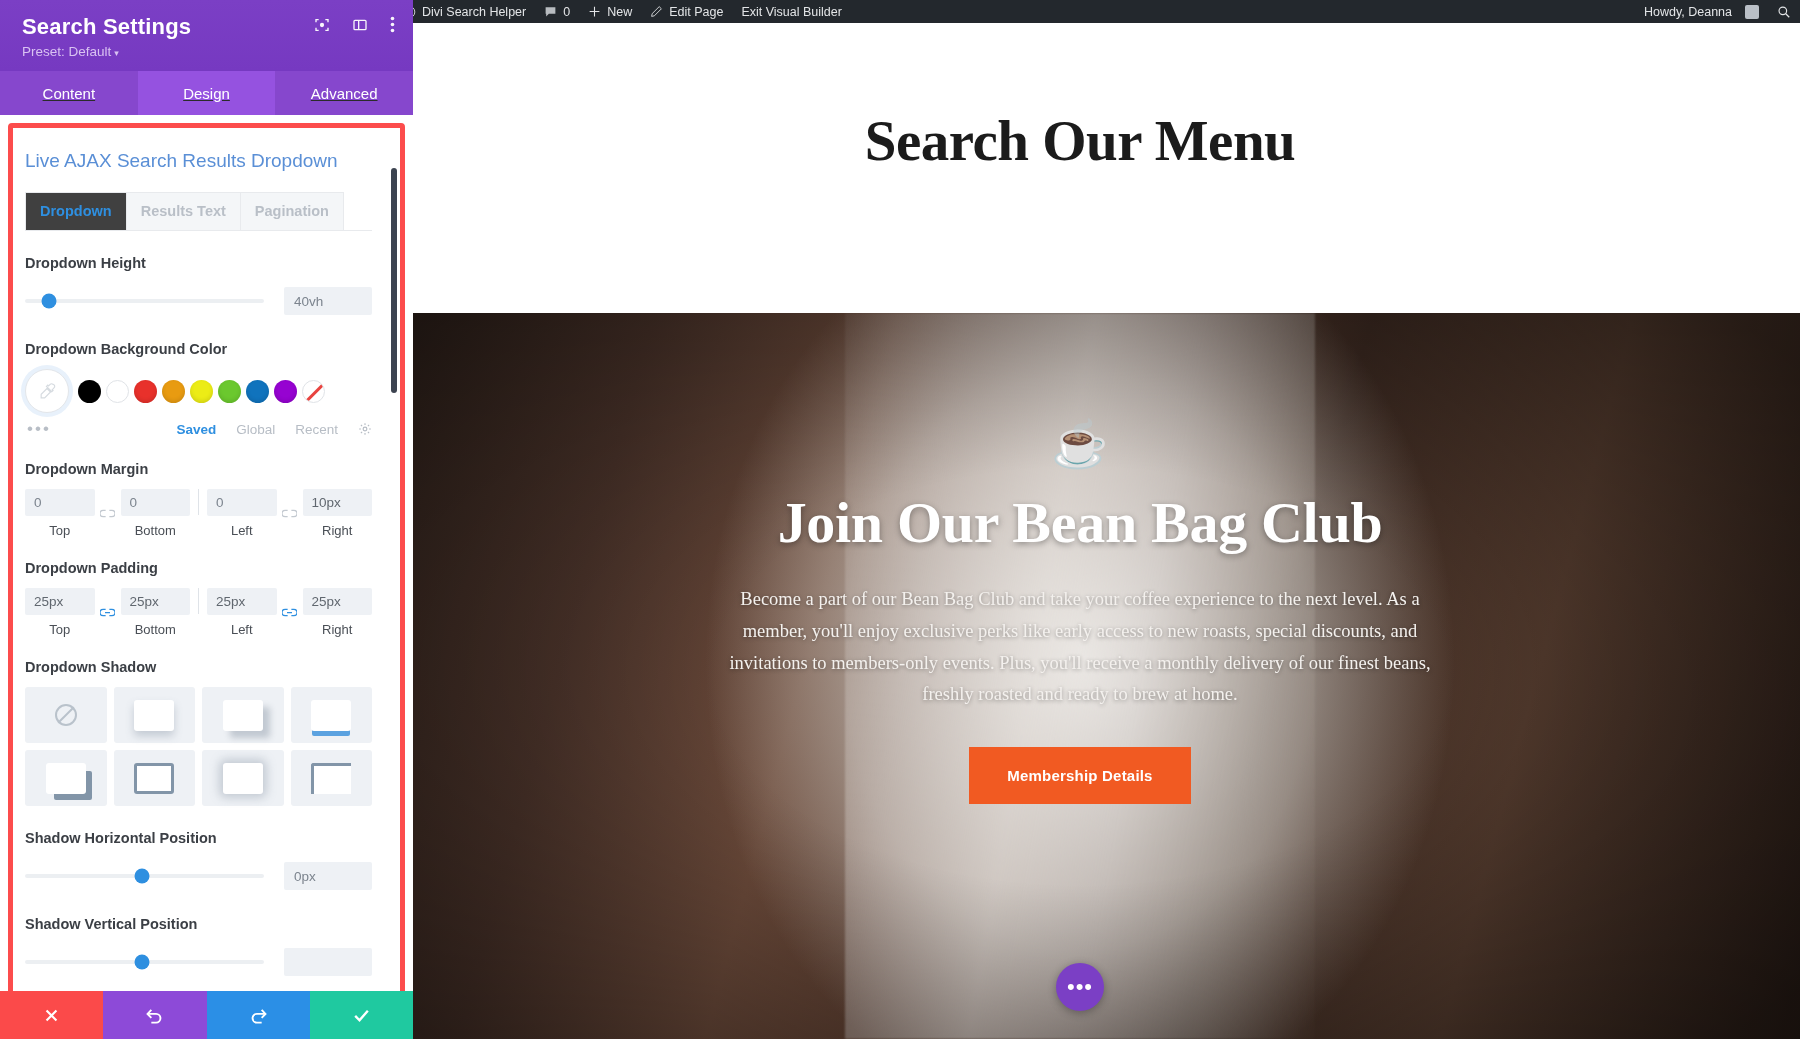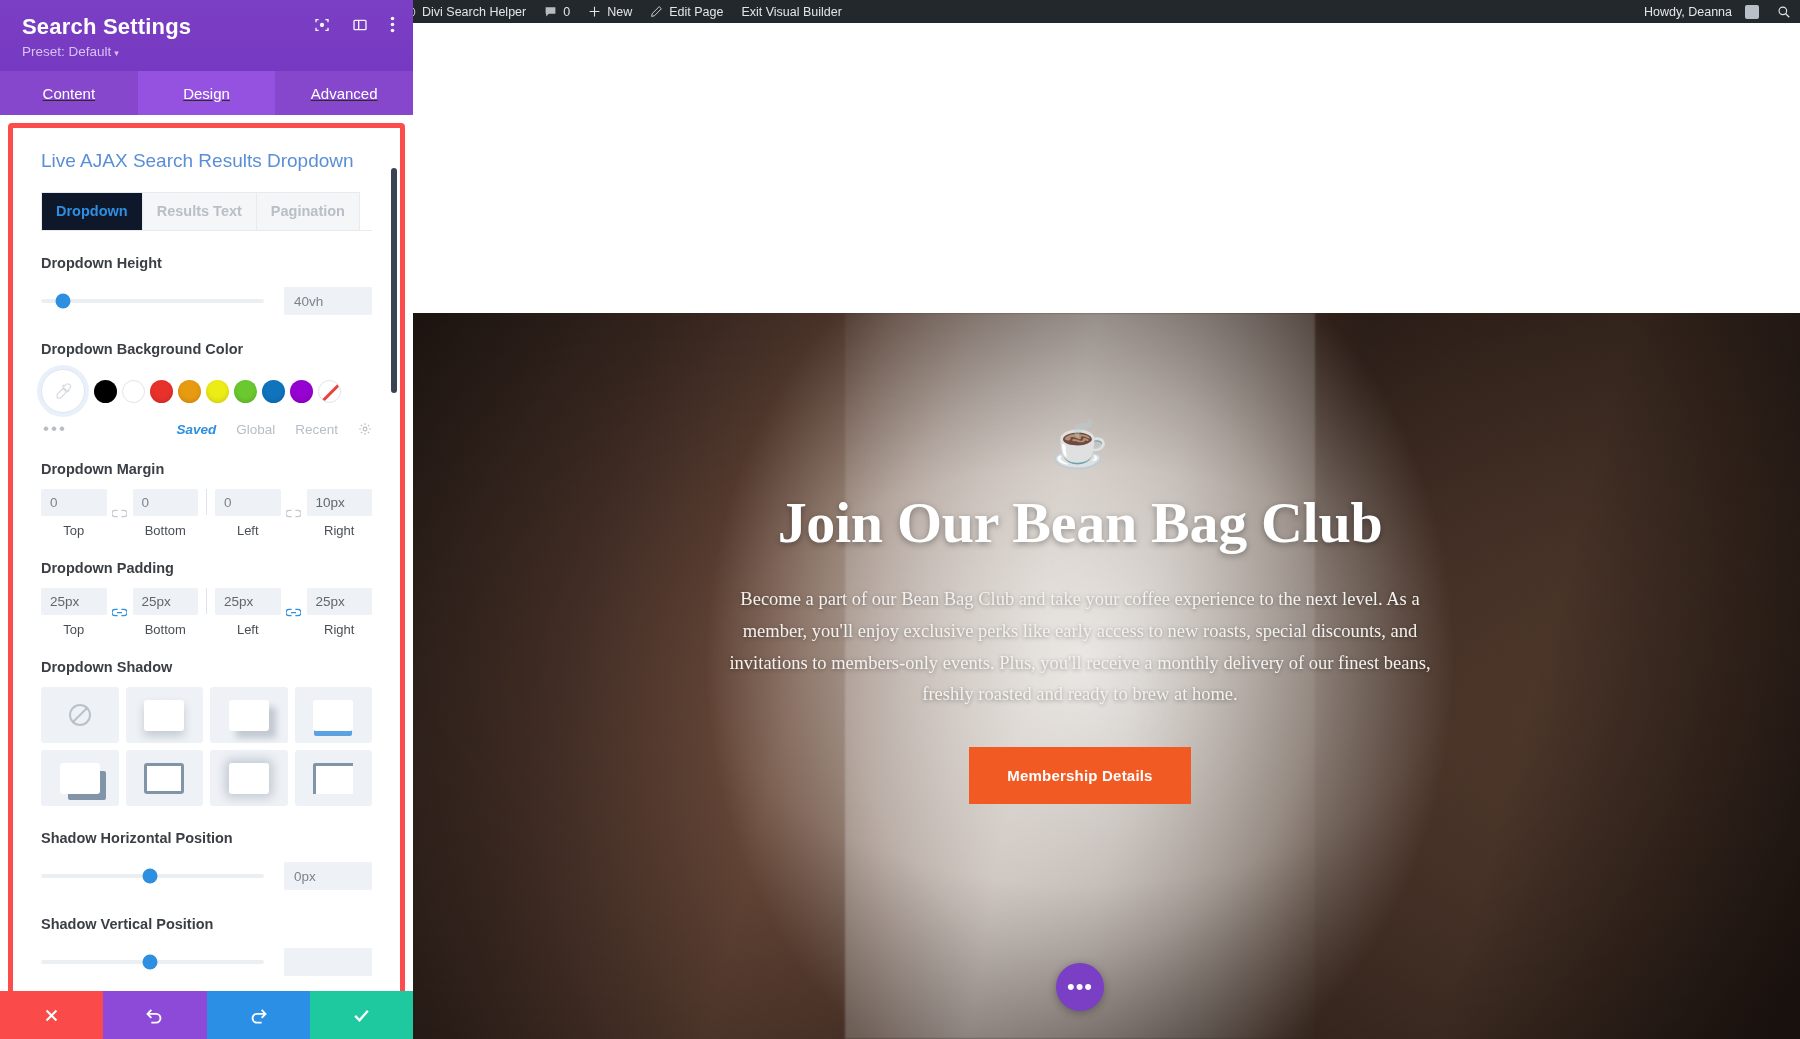"Live AJAX Search Results Dropdown" .panel-scroll { padding: 22px 28px 12px 28px -> 22px 28px 12px 12px }
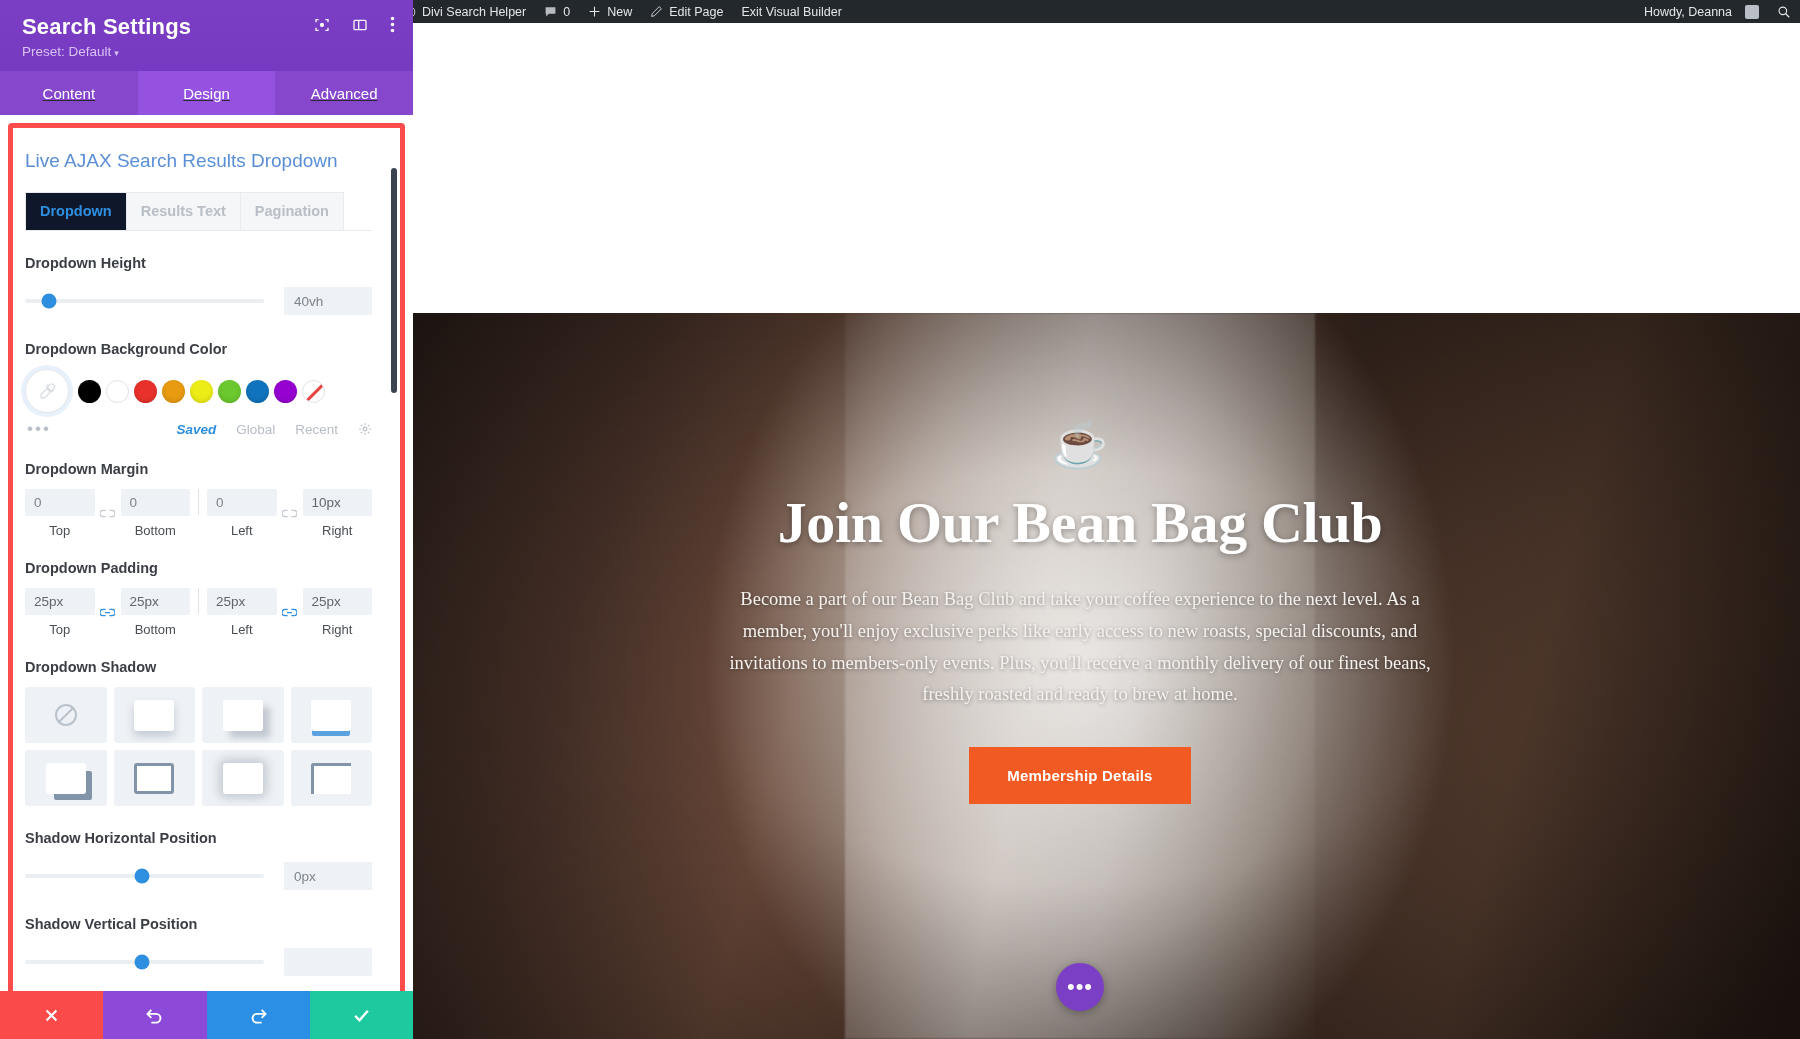"Search Our Menu" div.search-title { html: none -> <div>Search Our Menu</div> }
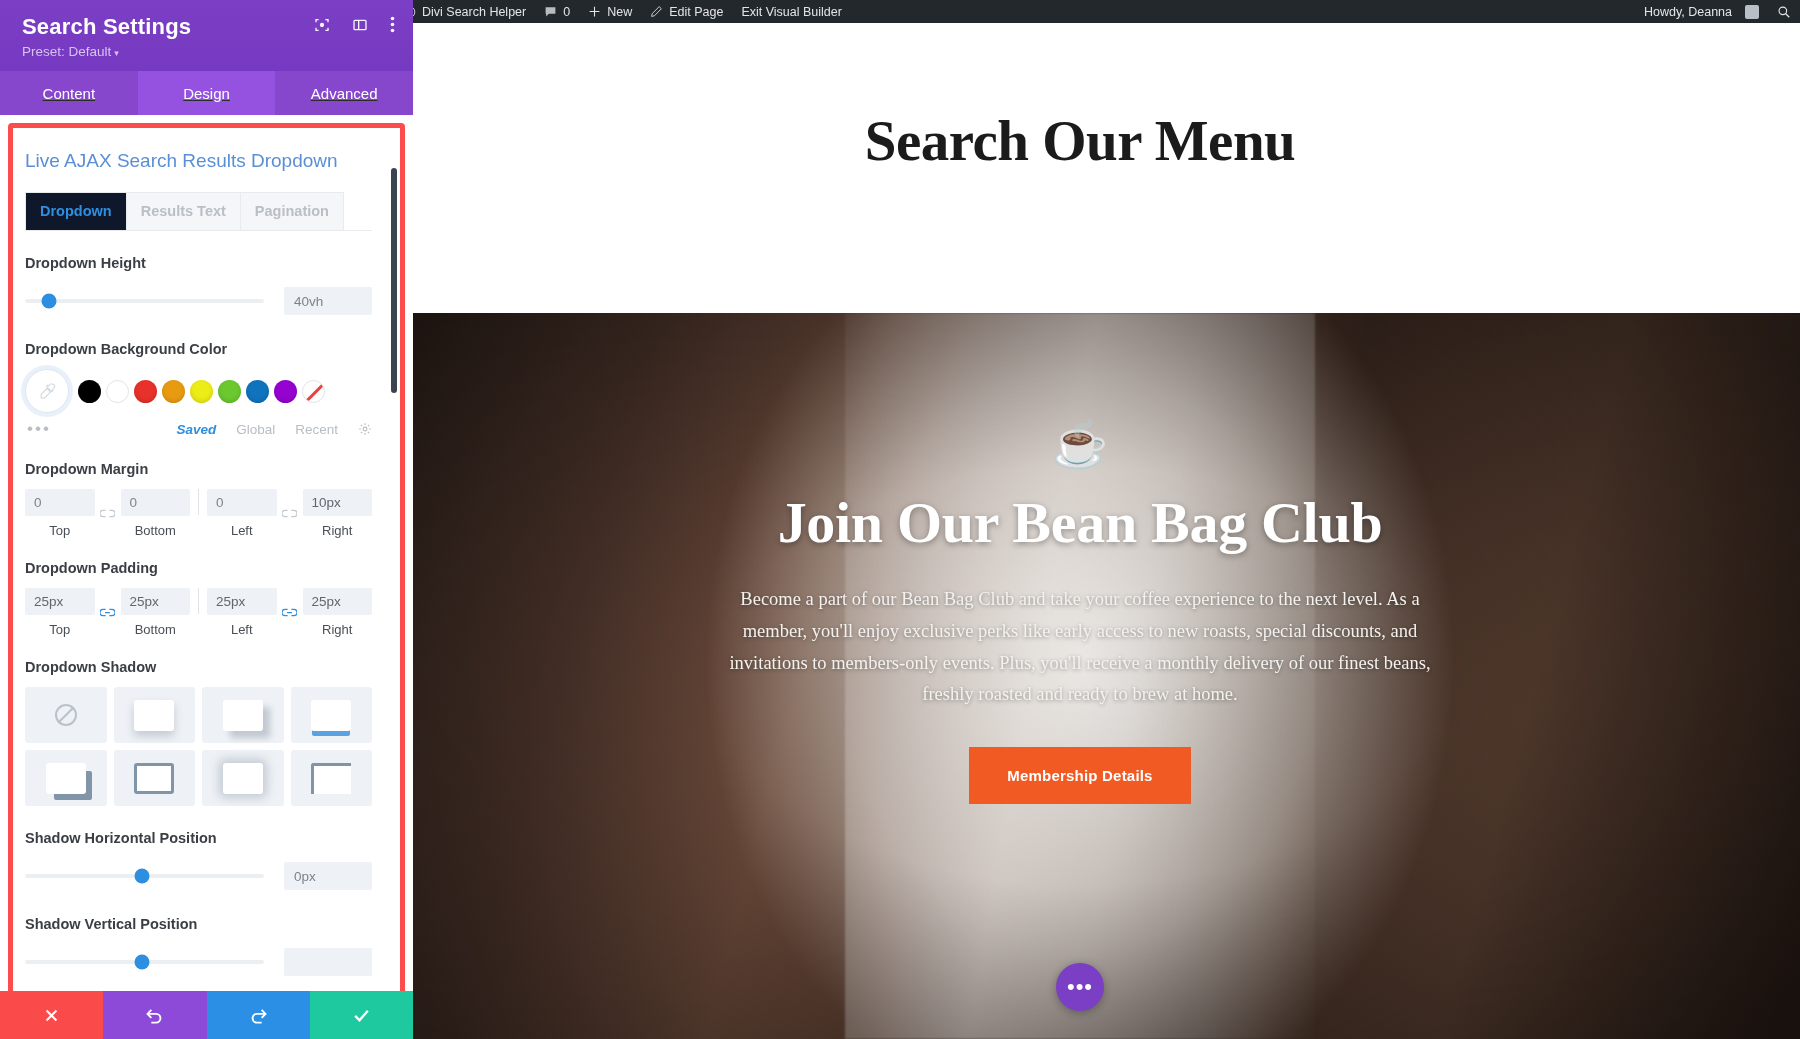"Dropdown" .subtab.active { background: #0f172a -> #404040 }
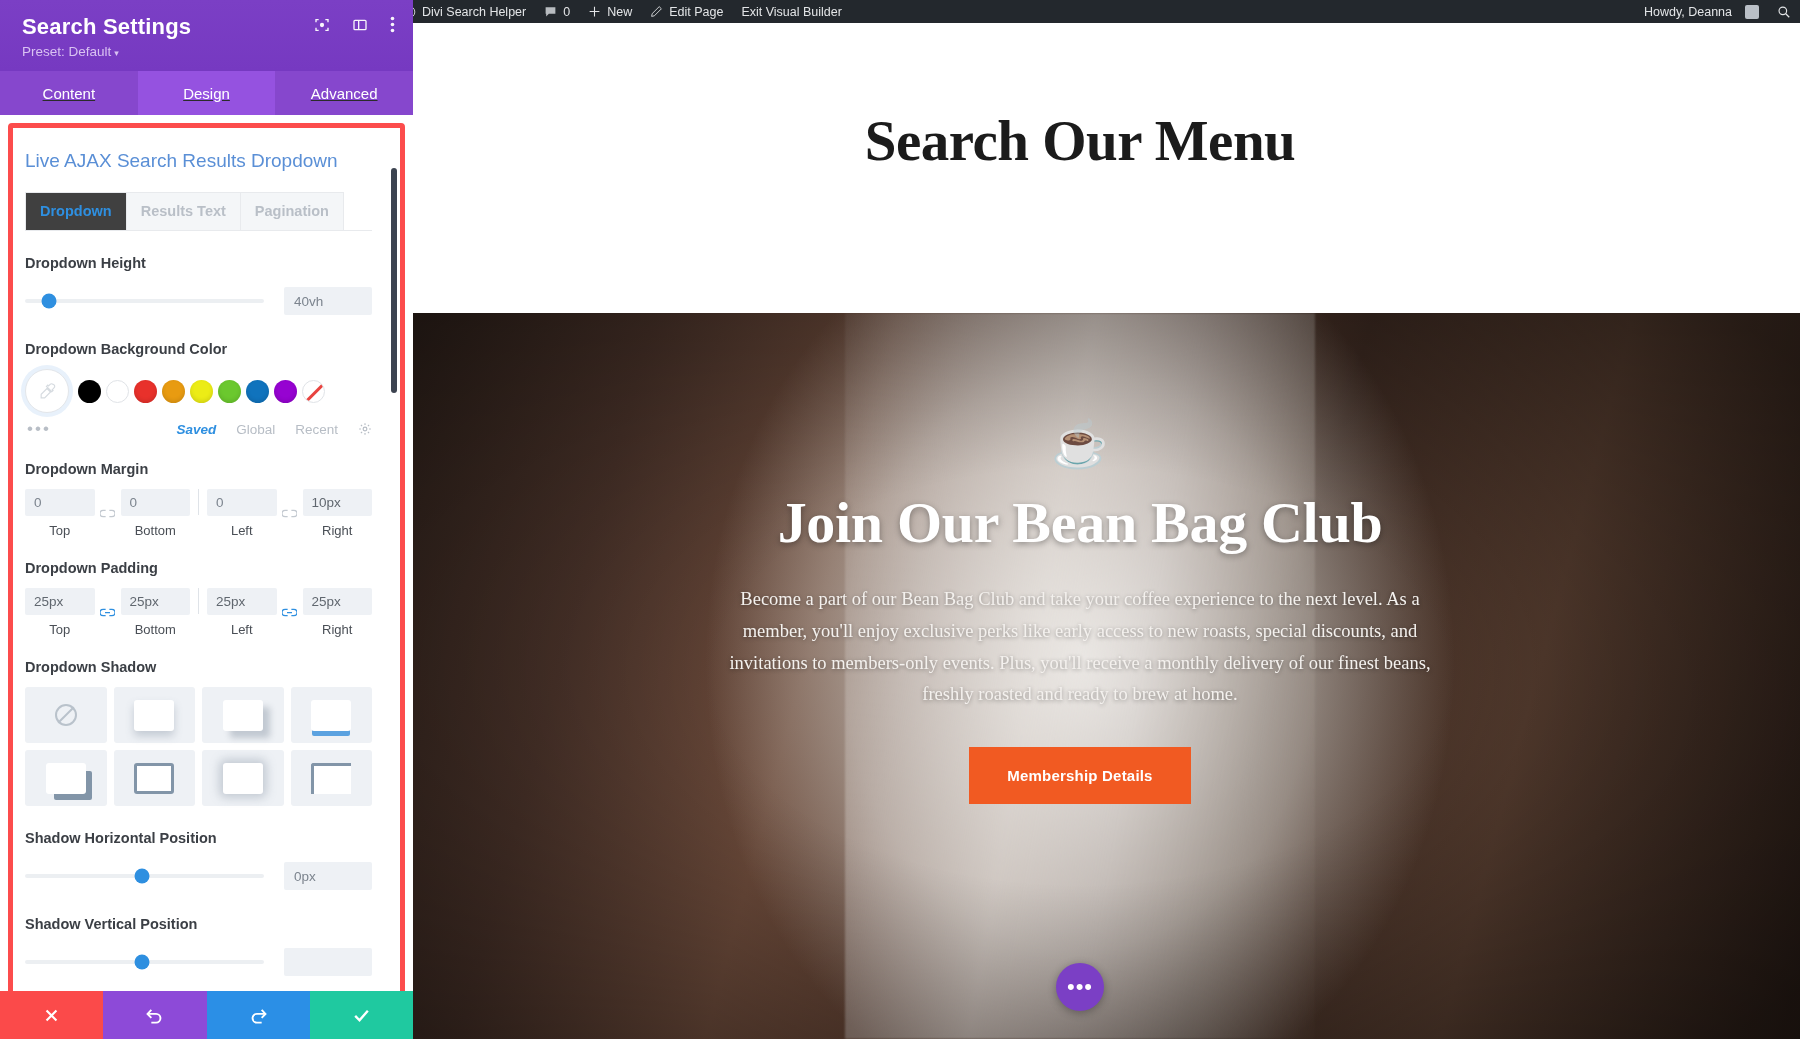"Saved" .cp-link.active { font-style: italic -> none }
